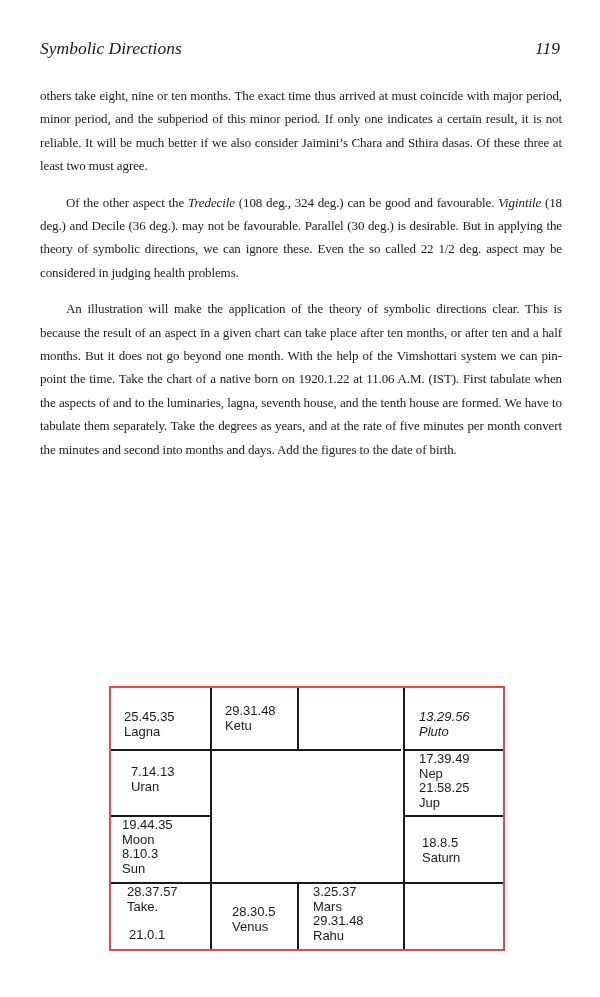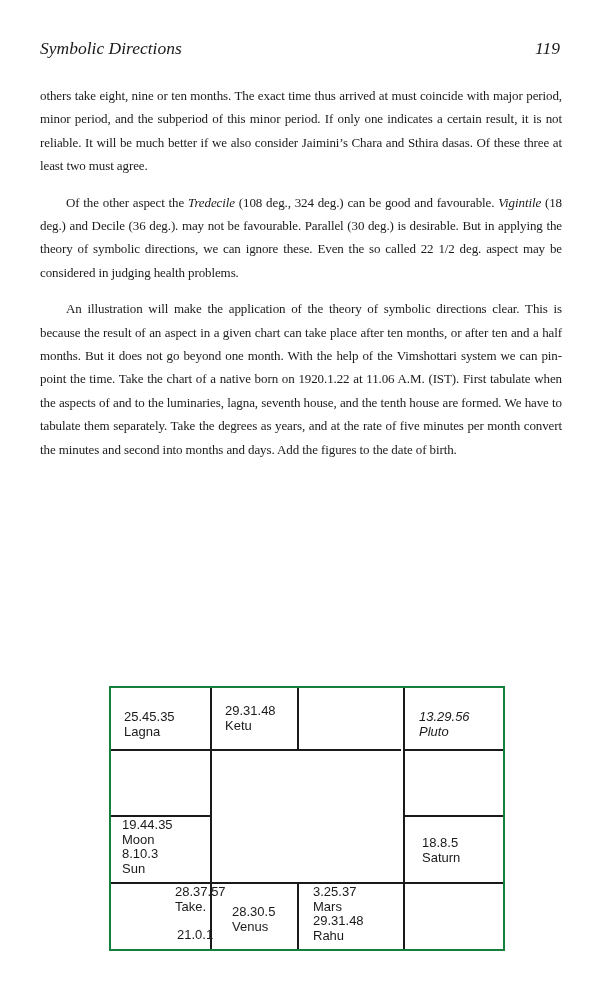"25.45.35" .chart { border: 2px solid #15803d -> 2px solid #ef4444 }
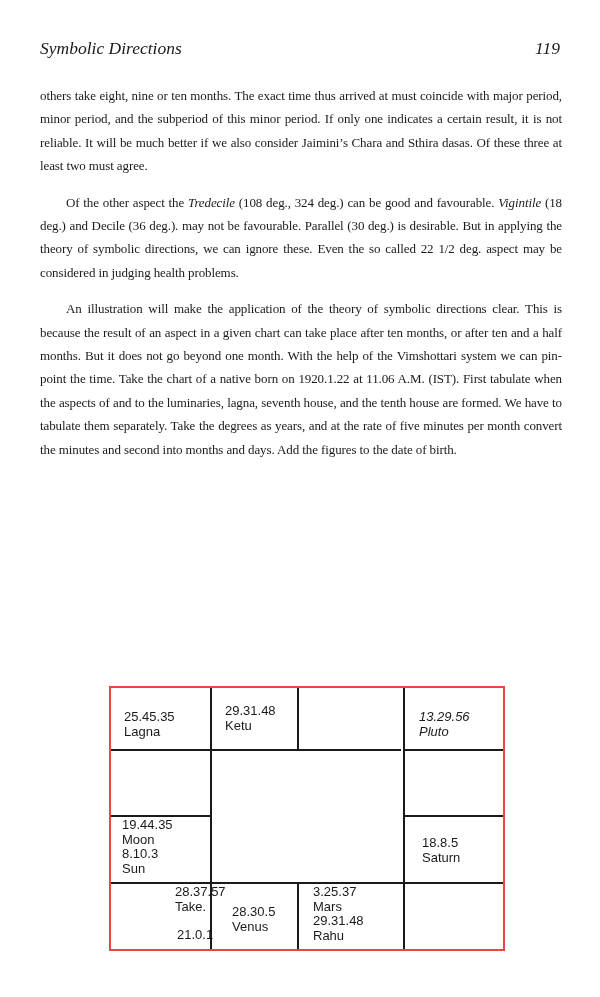"17.39.49" div.cell { html: none -> <div> <span>17.39.49</span> <span>Nep</span> <span>21.58.25</span> <span>Jup</span> </div> }
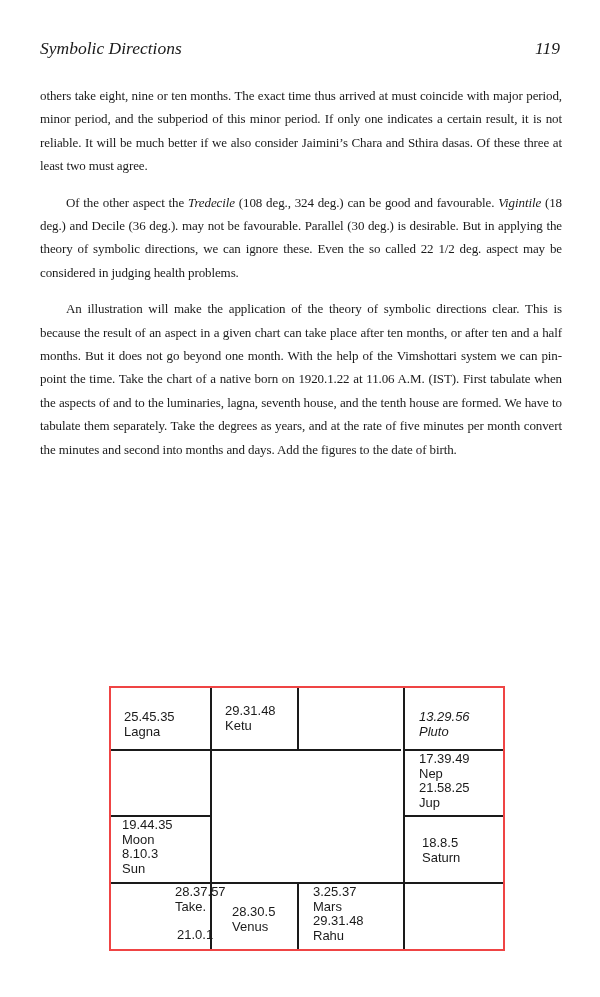"7.14.13" div.cell { html: none -> <div> <span>7.14.13</span> <span>Uran</span> </div> }
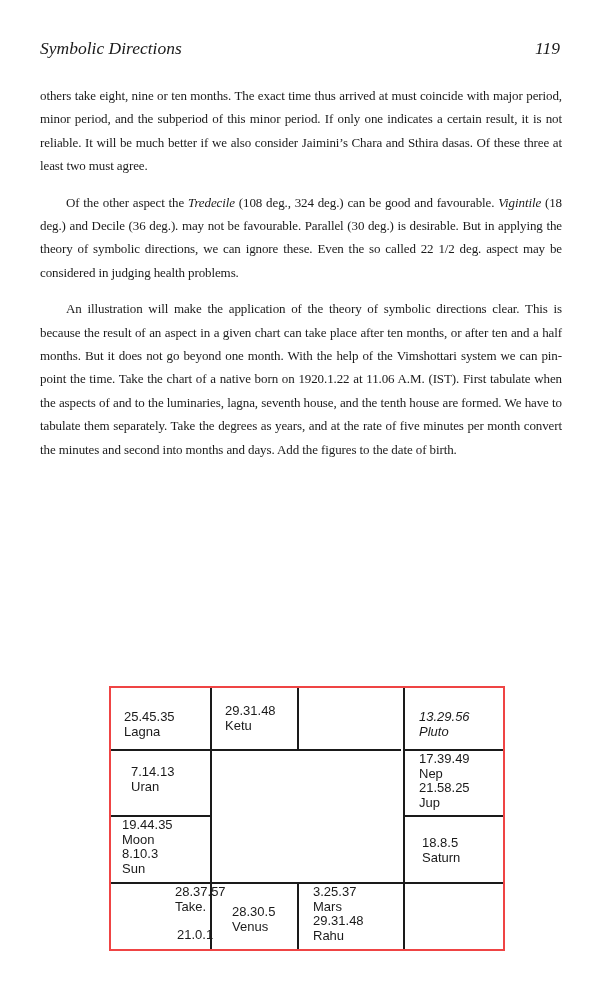"28.37.57" div.cell { margin-left: 48px -> none }
